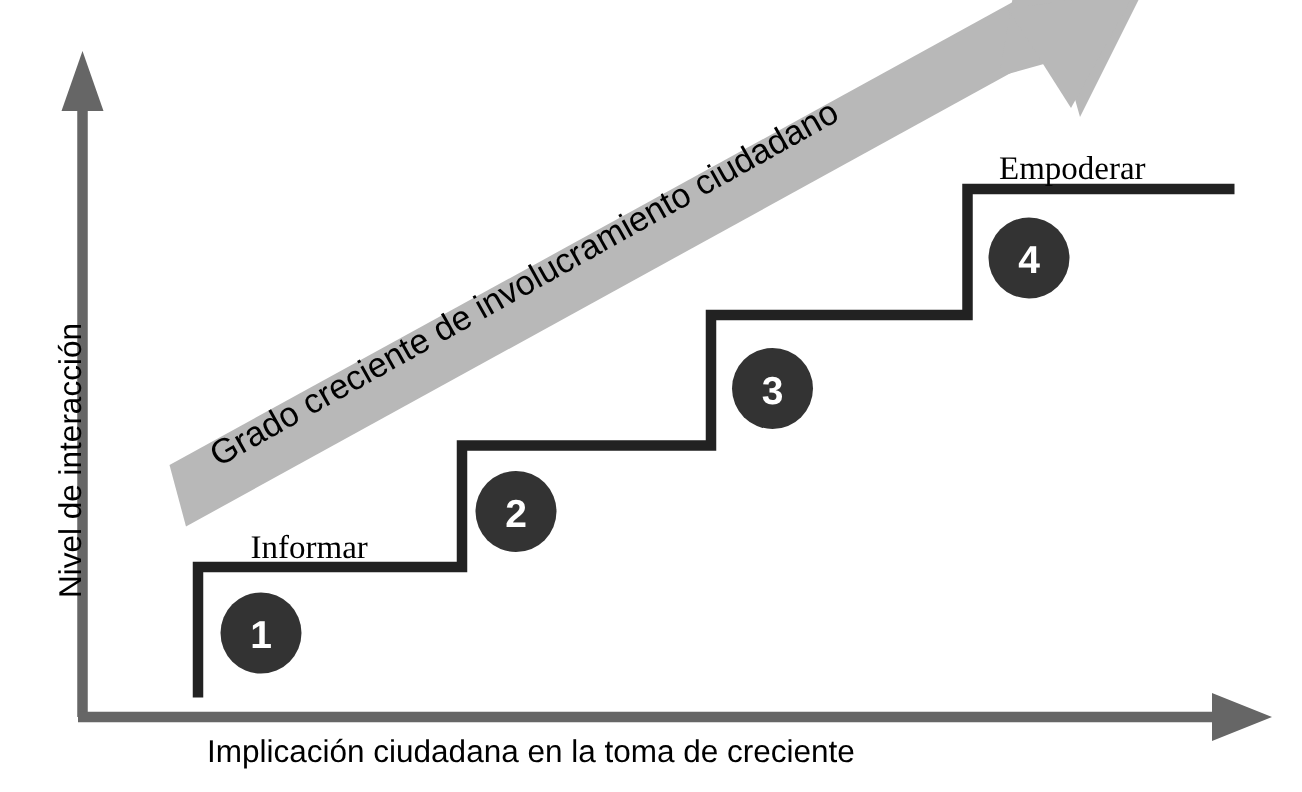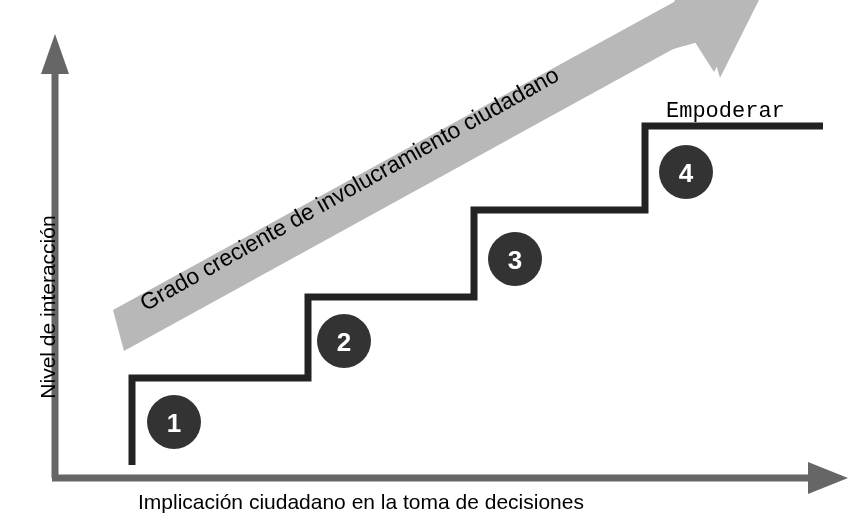"Empoderar" .step-label { font-family: Liberation Mono, monospace -> Liberation Serif, serif }
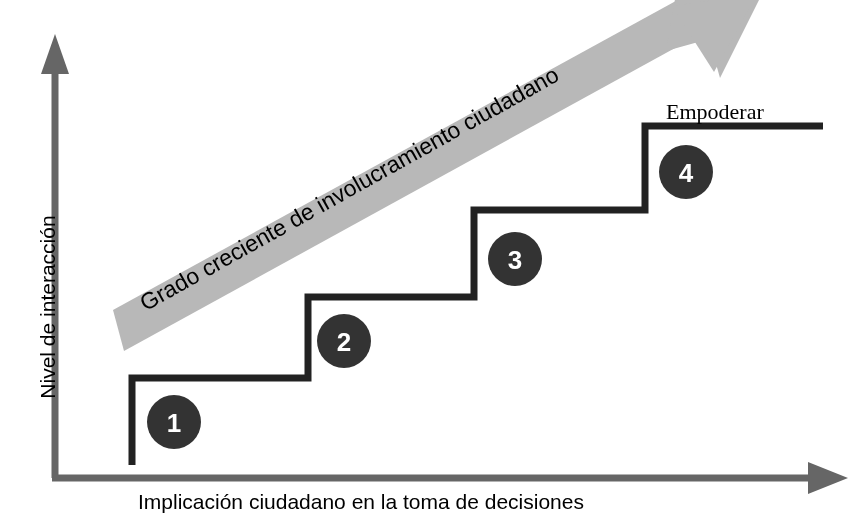"Informar" div.step-label { html: none -> <div>Informar</div> }
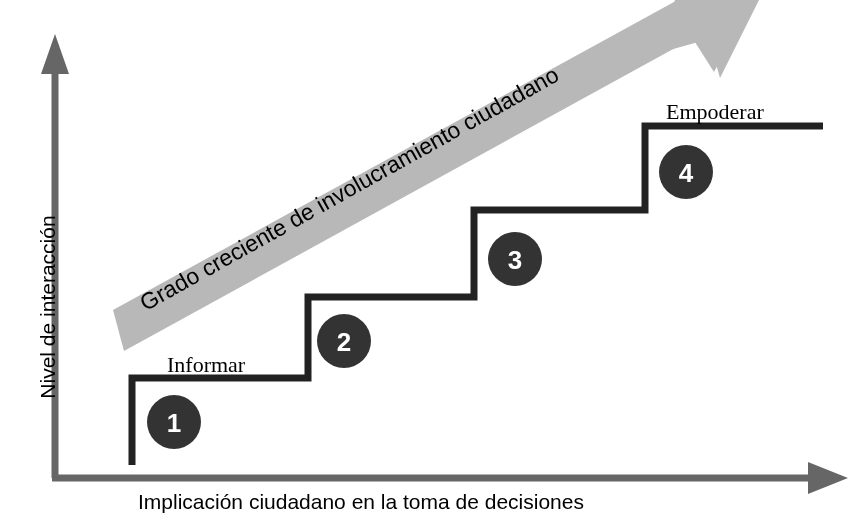"Implicación ciudadano en la toma" div.axis-label { text: ciudadano en la toma de decisiones -> ciudadana en la toma de creciente }
